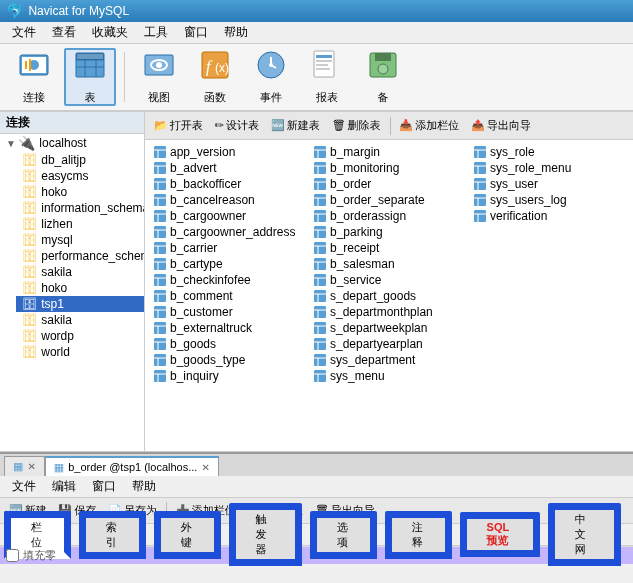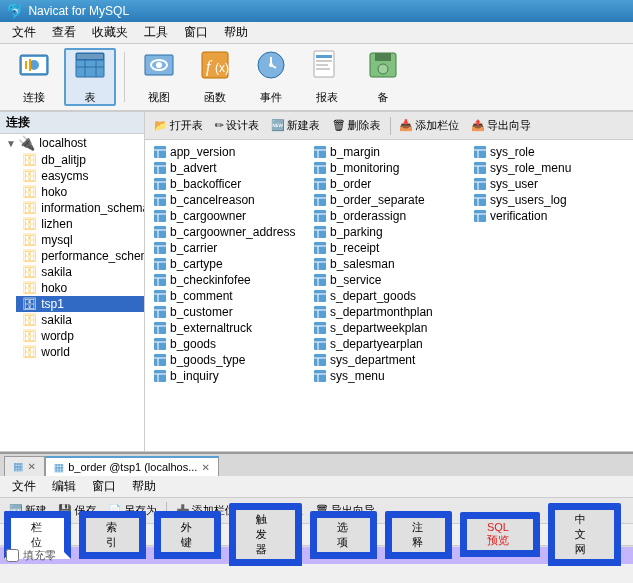"SQL预览" .btab.highlight { font-weight: normal -> bold }
